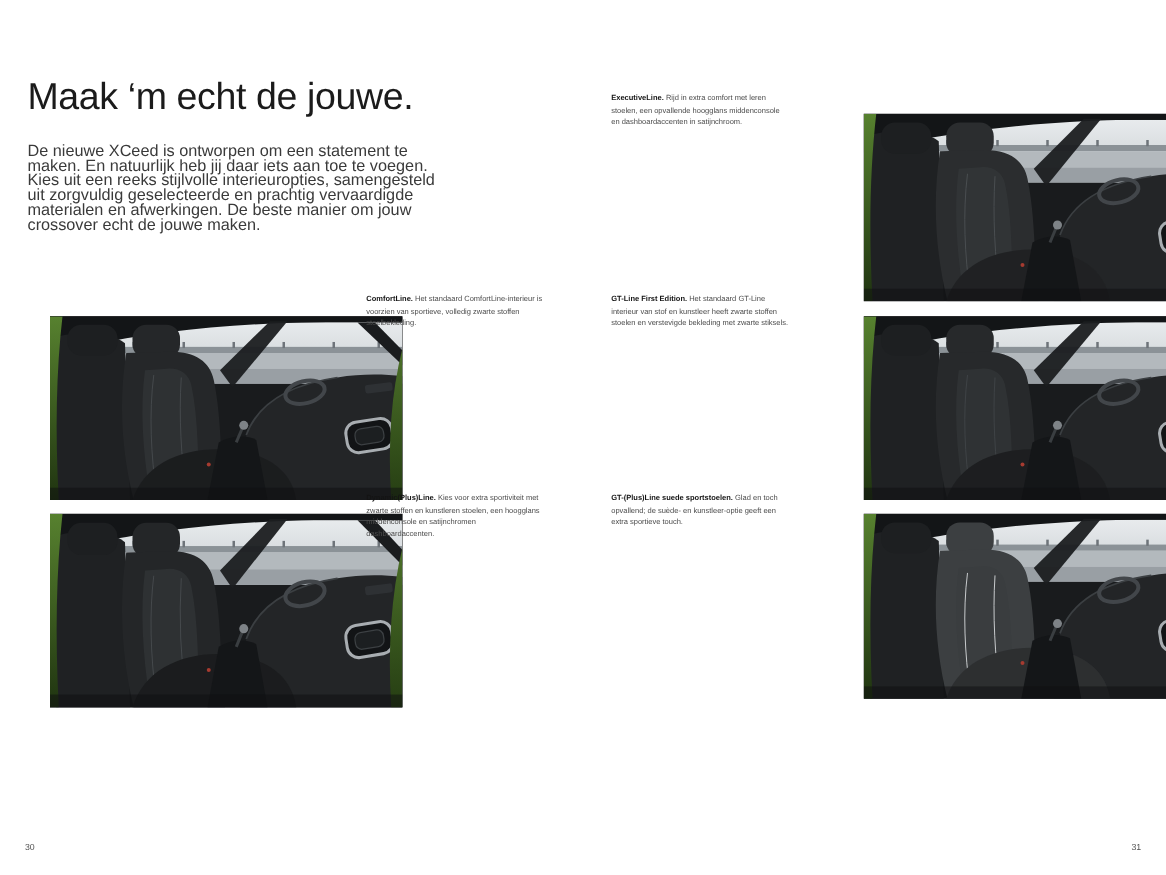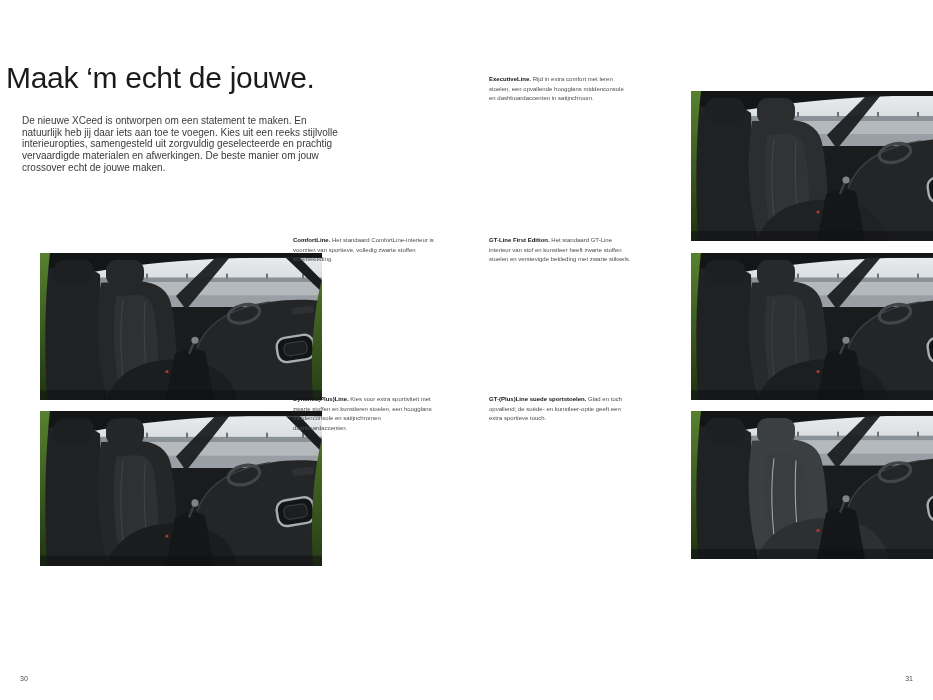"Maak ‘m echt de jouwe." .title { left: 6px -> 22px }
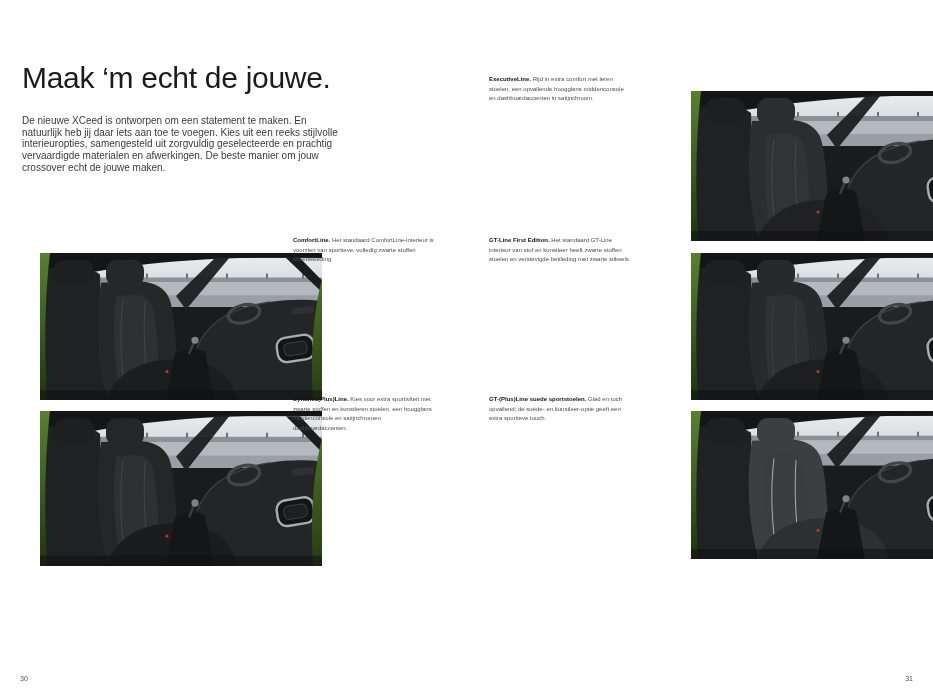"De nieuwe XCeed is ontworpen" .intro { font-size: 10px -> 13px }
